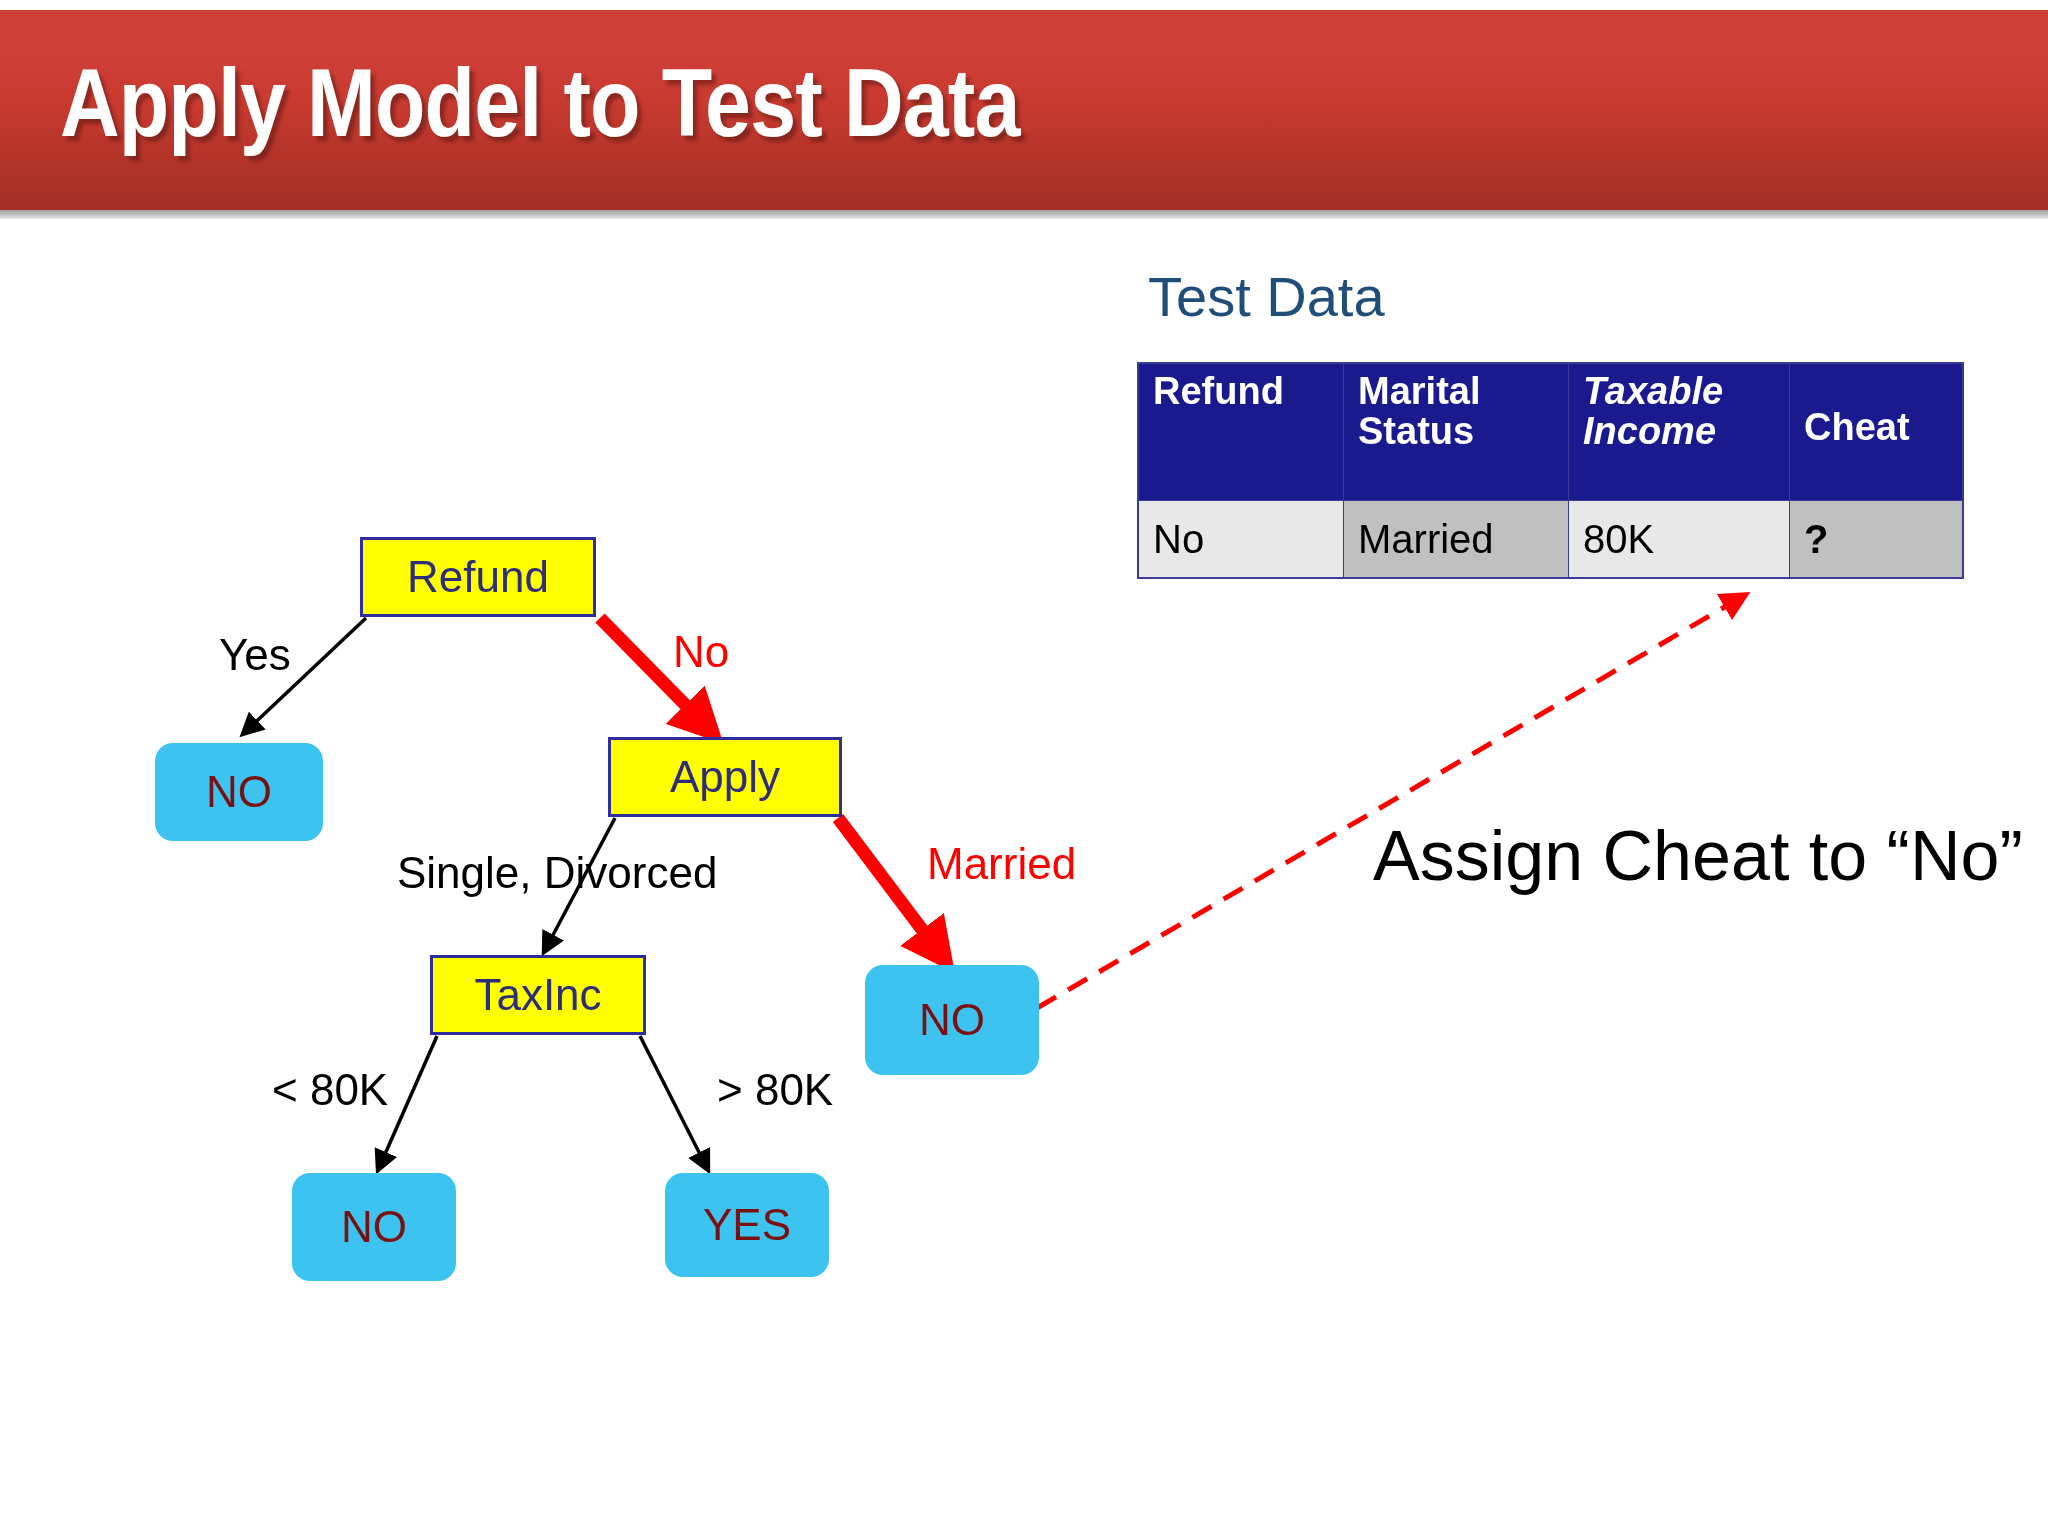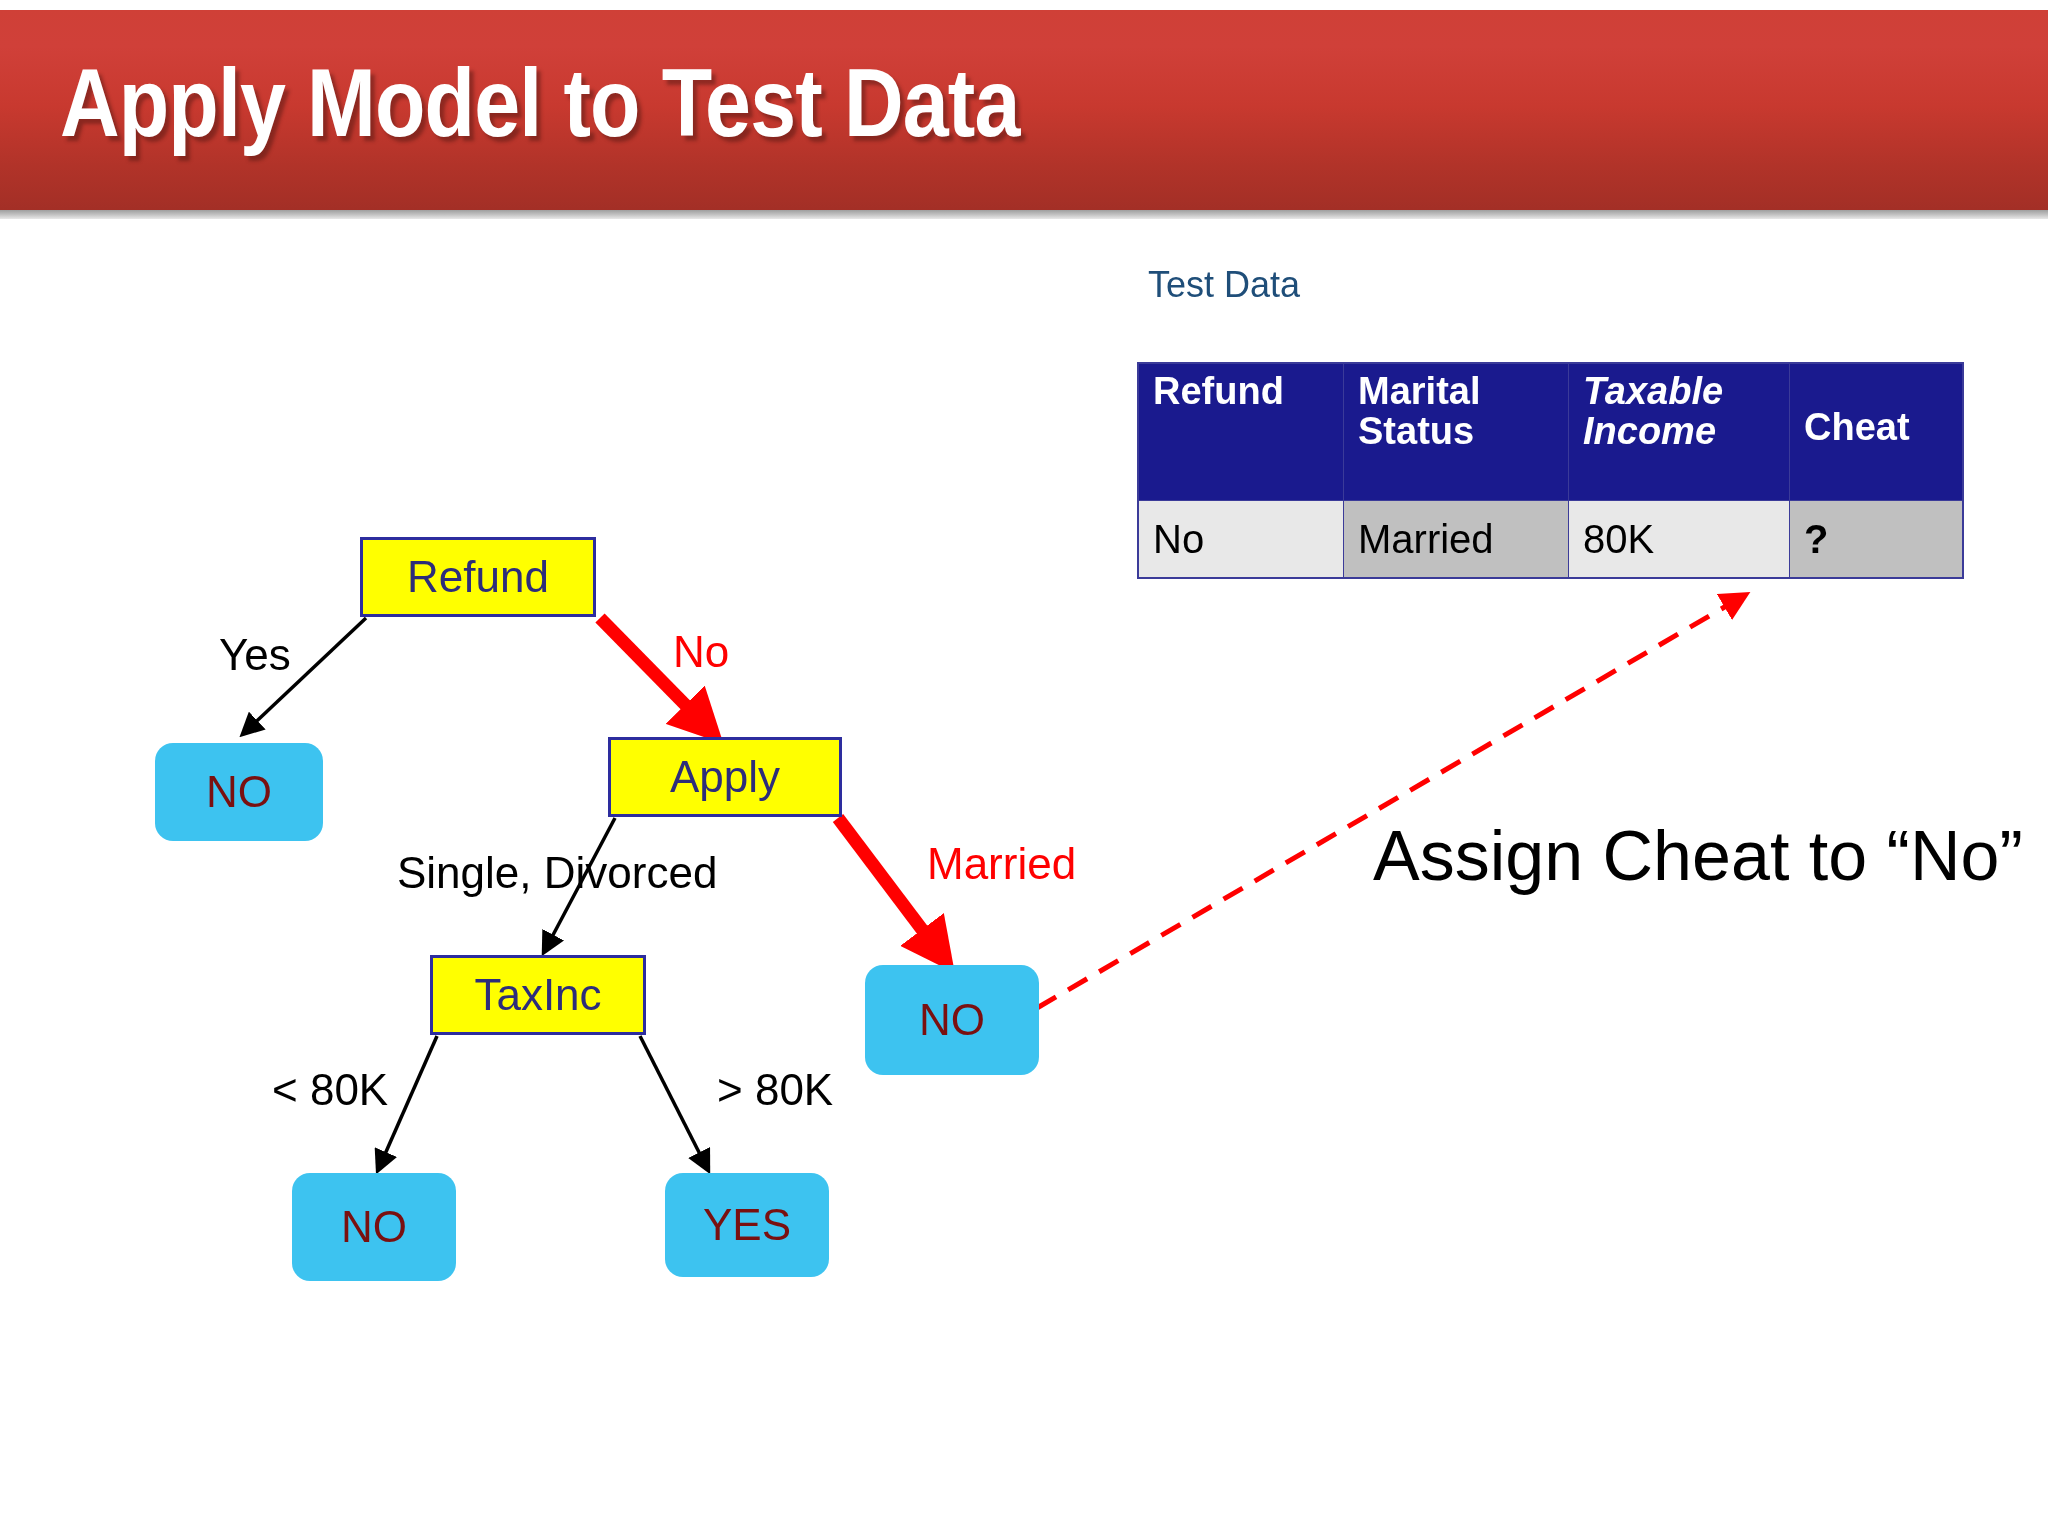"Test Data" #test-data-heading { font-size: 36px -> 56px }
